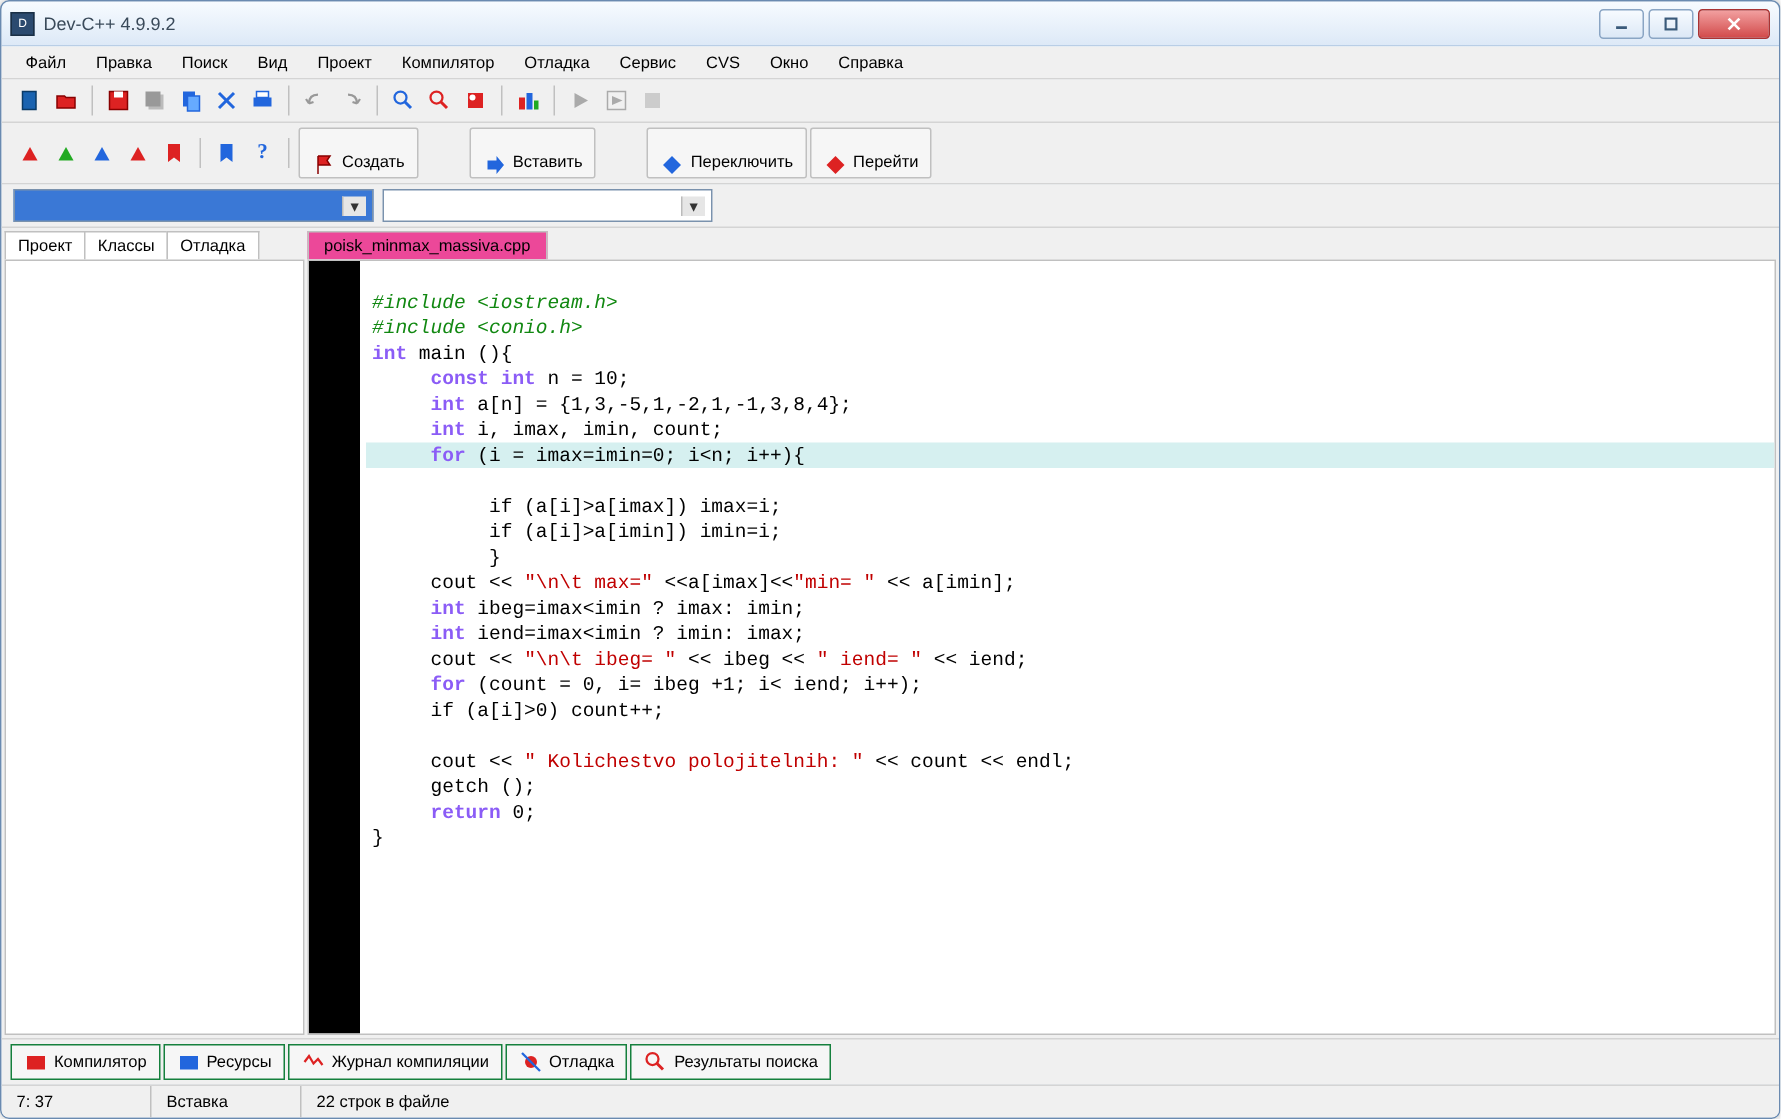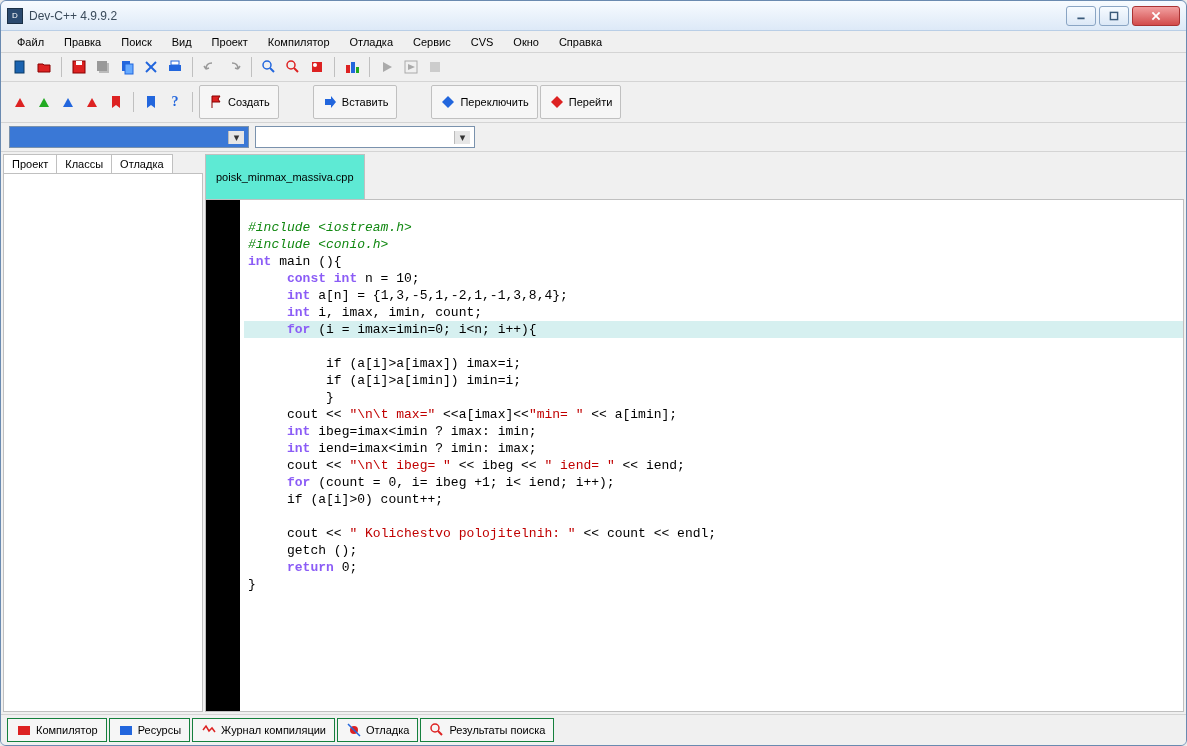"Создать" .tb-lbl-btn { align-items: center -> flex-start }
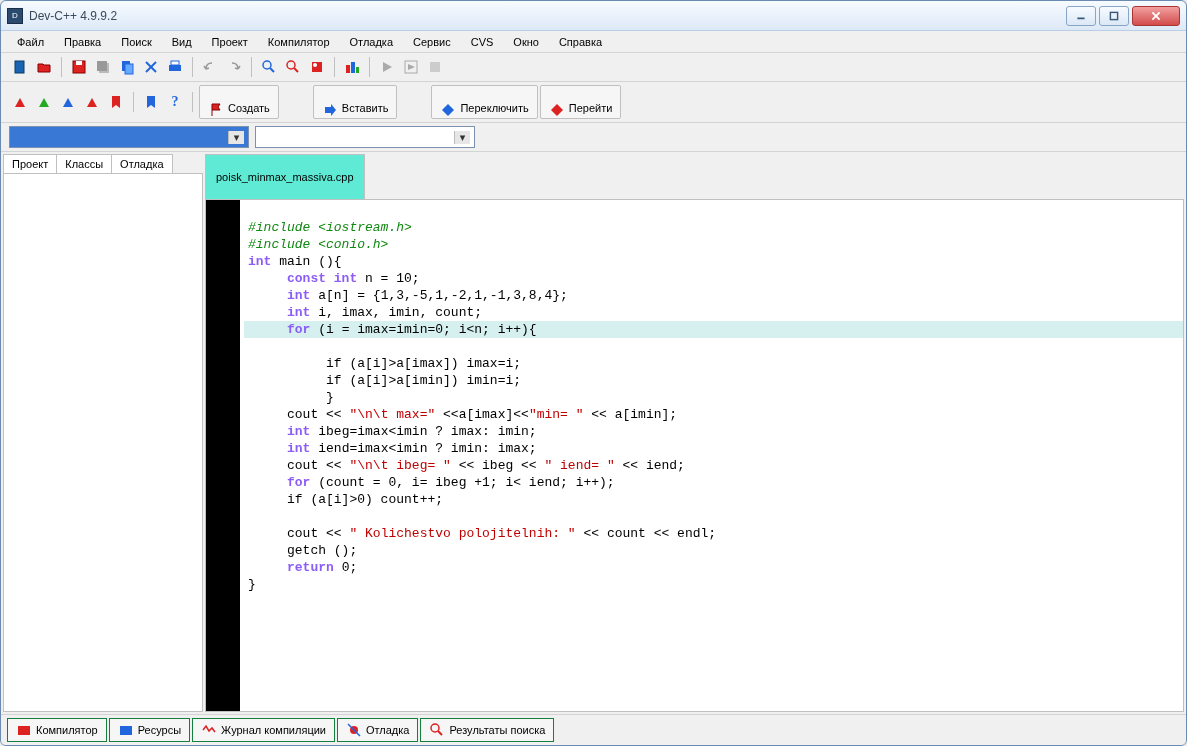"poisk_minmax_massiva.cpp" .filetab { background: #5eead4 -> #ec4899; padding: 16px 10px -> 3px 10px }
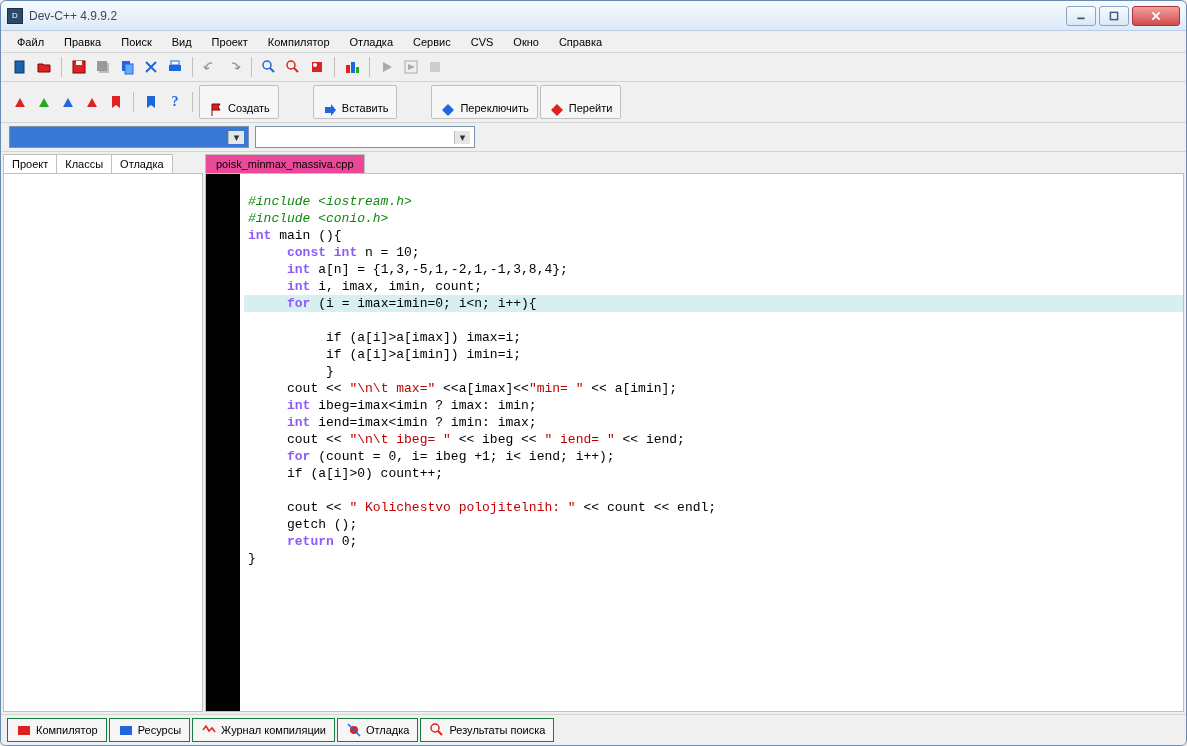"7: 37" div.statusbar { html: none -> <div> <div>7: 37</div> <div>Вставка</div> <div>22 строк в файле</div> </div> }
